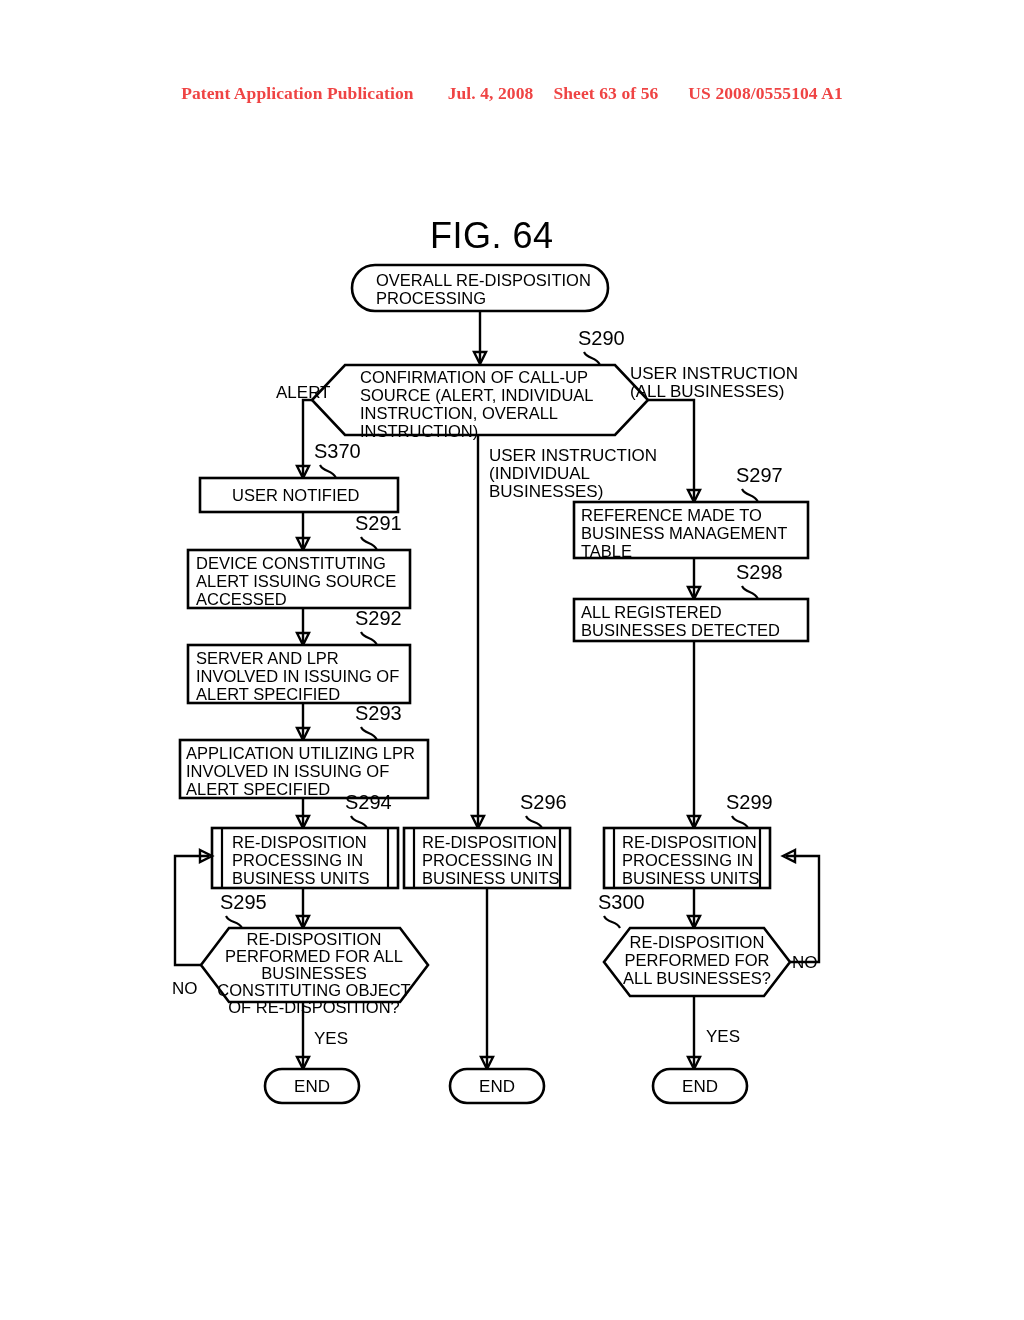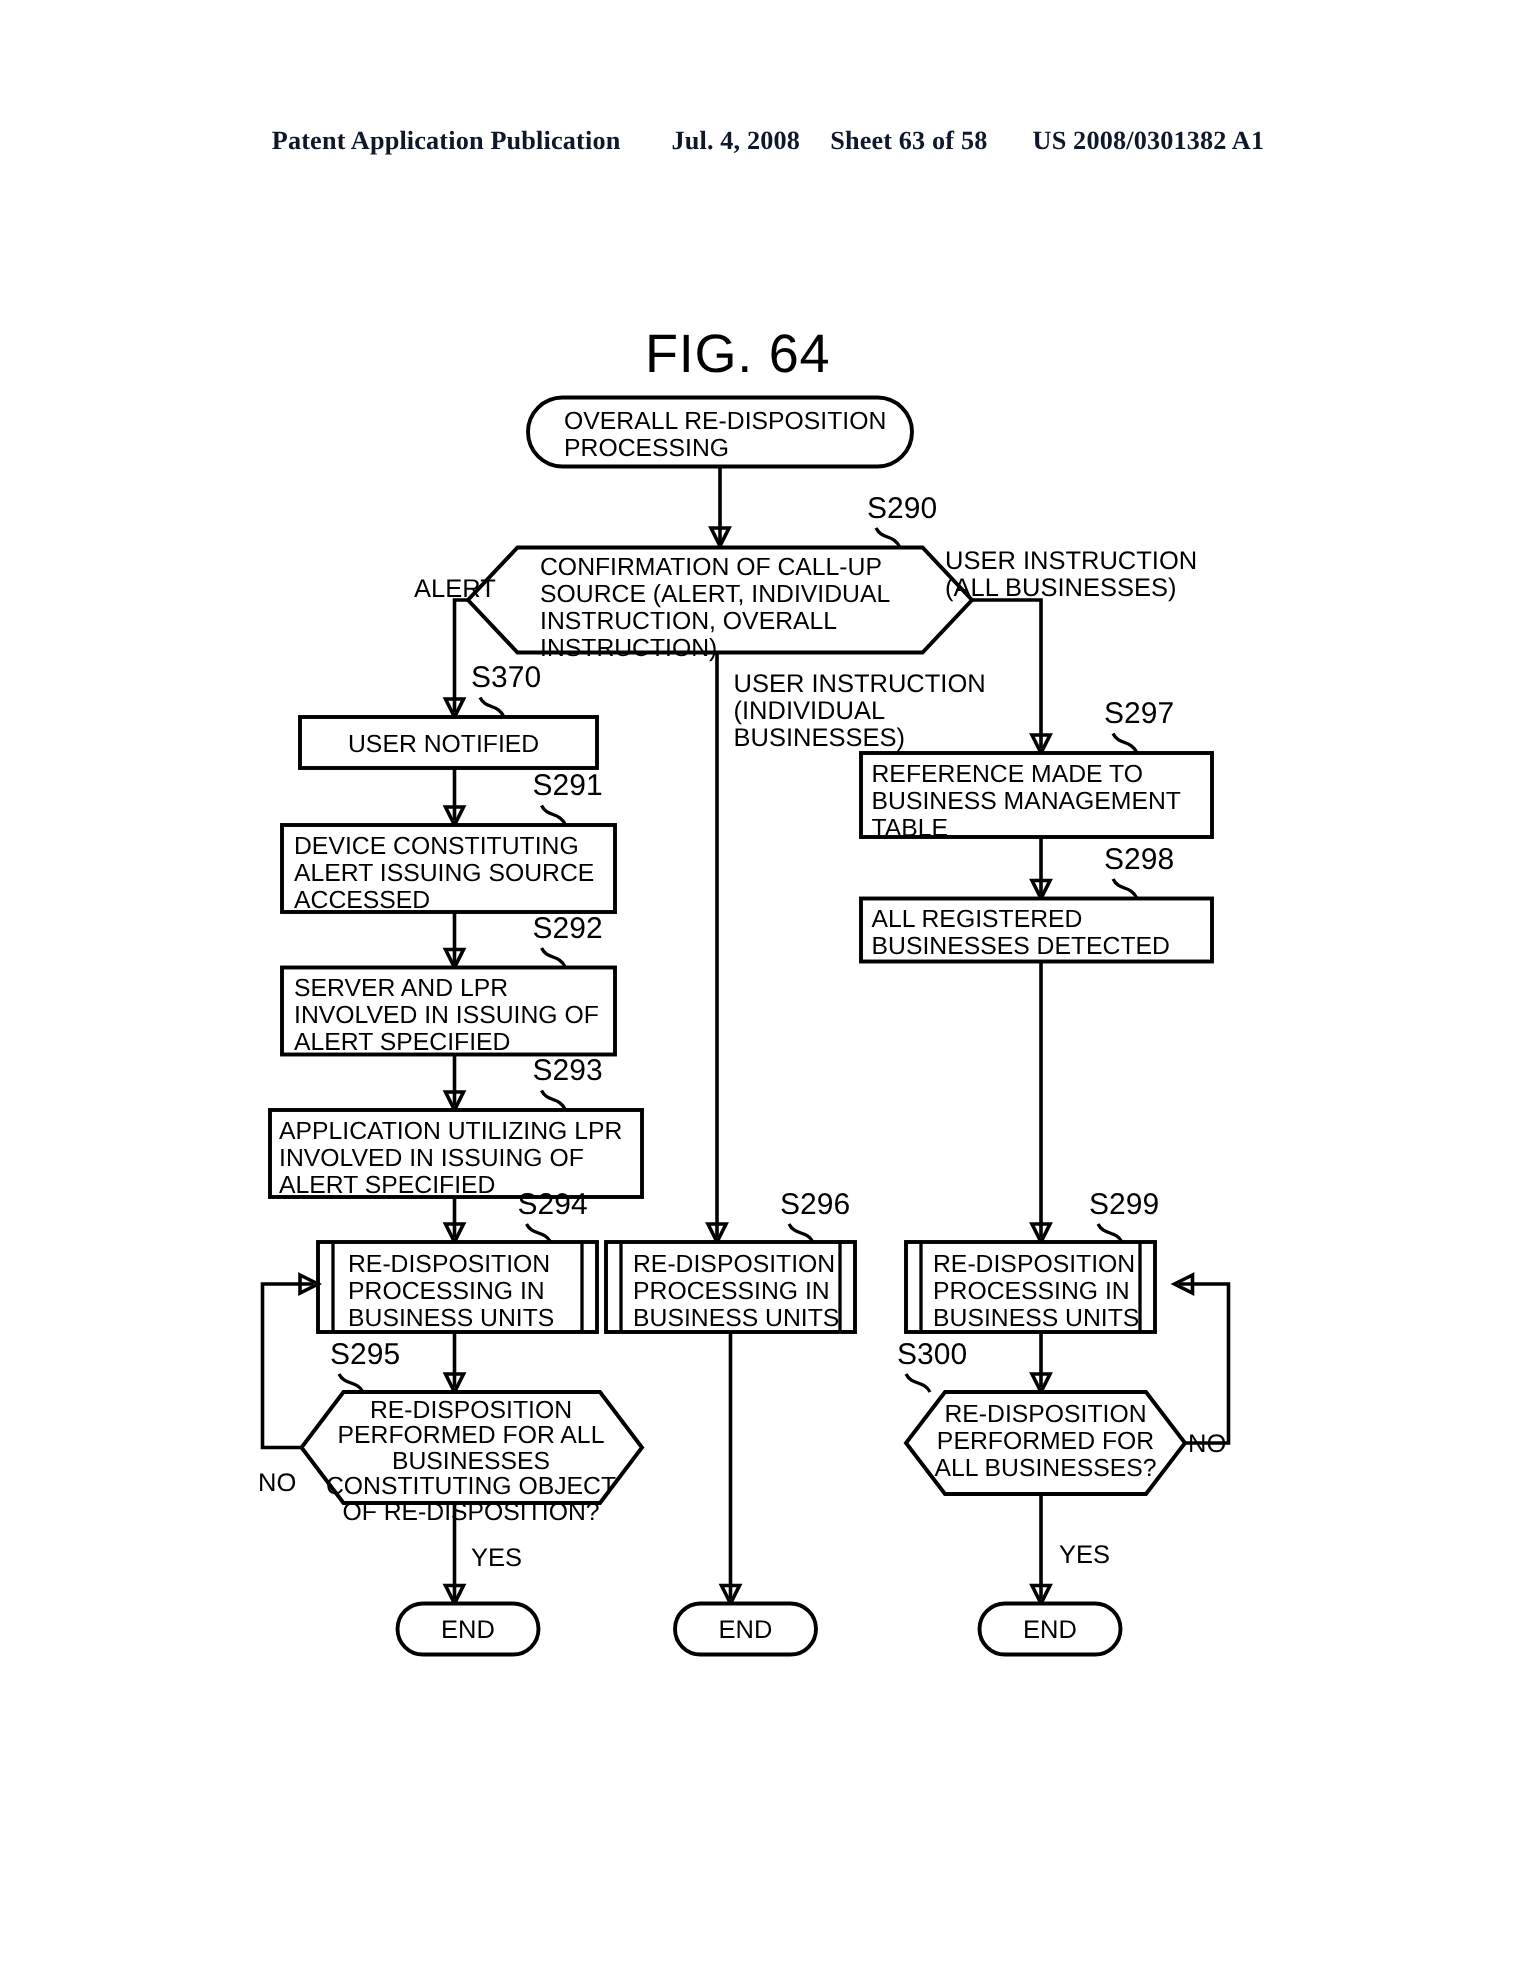"Patent Application Publication" .pub-header { color: #0f172a -> #ef4444 }
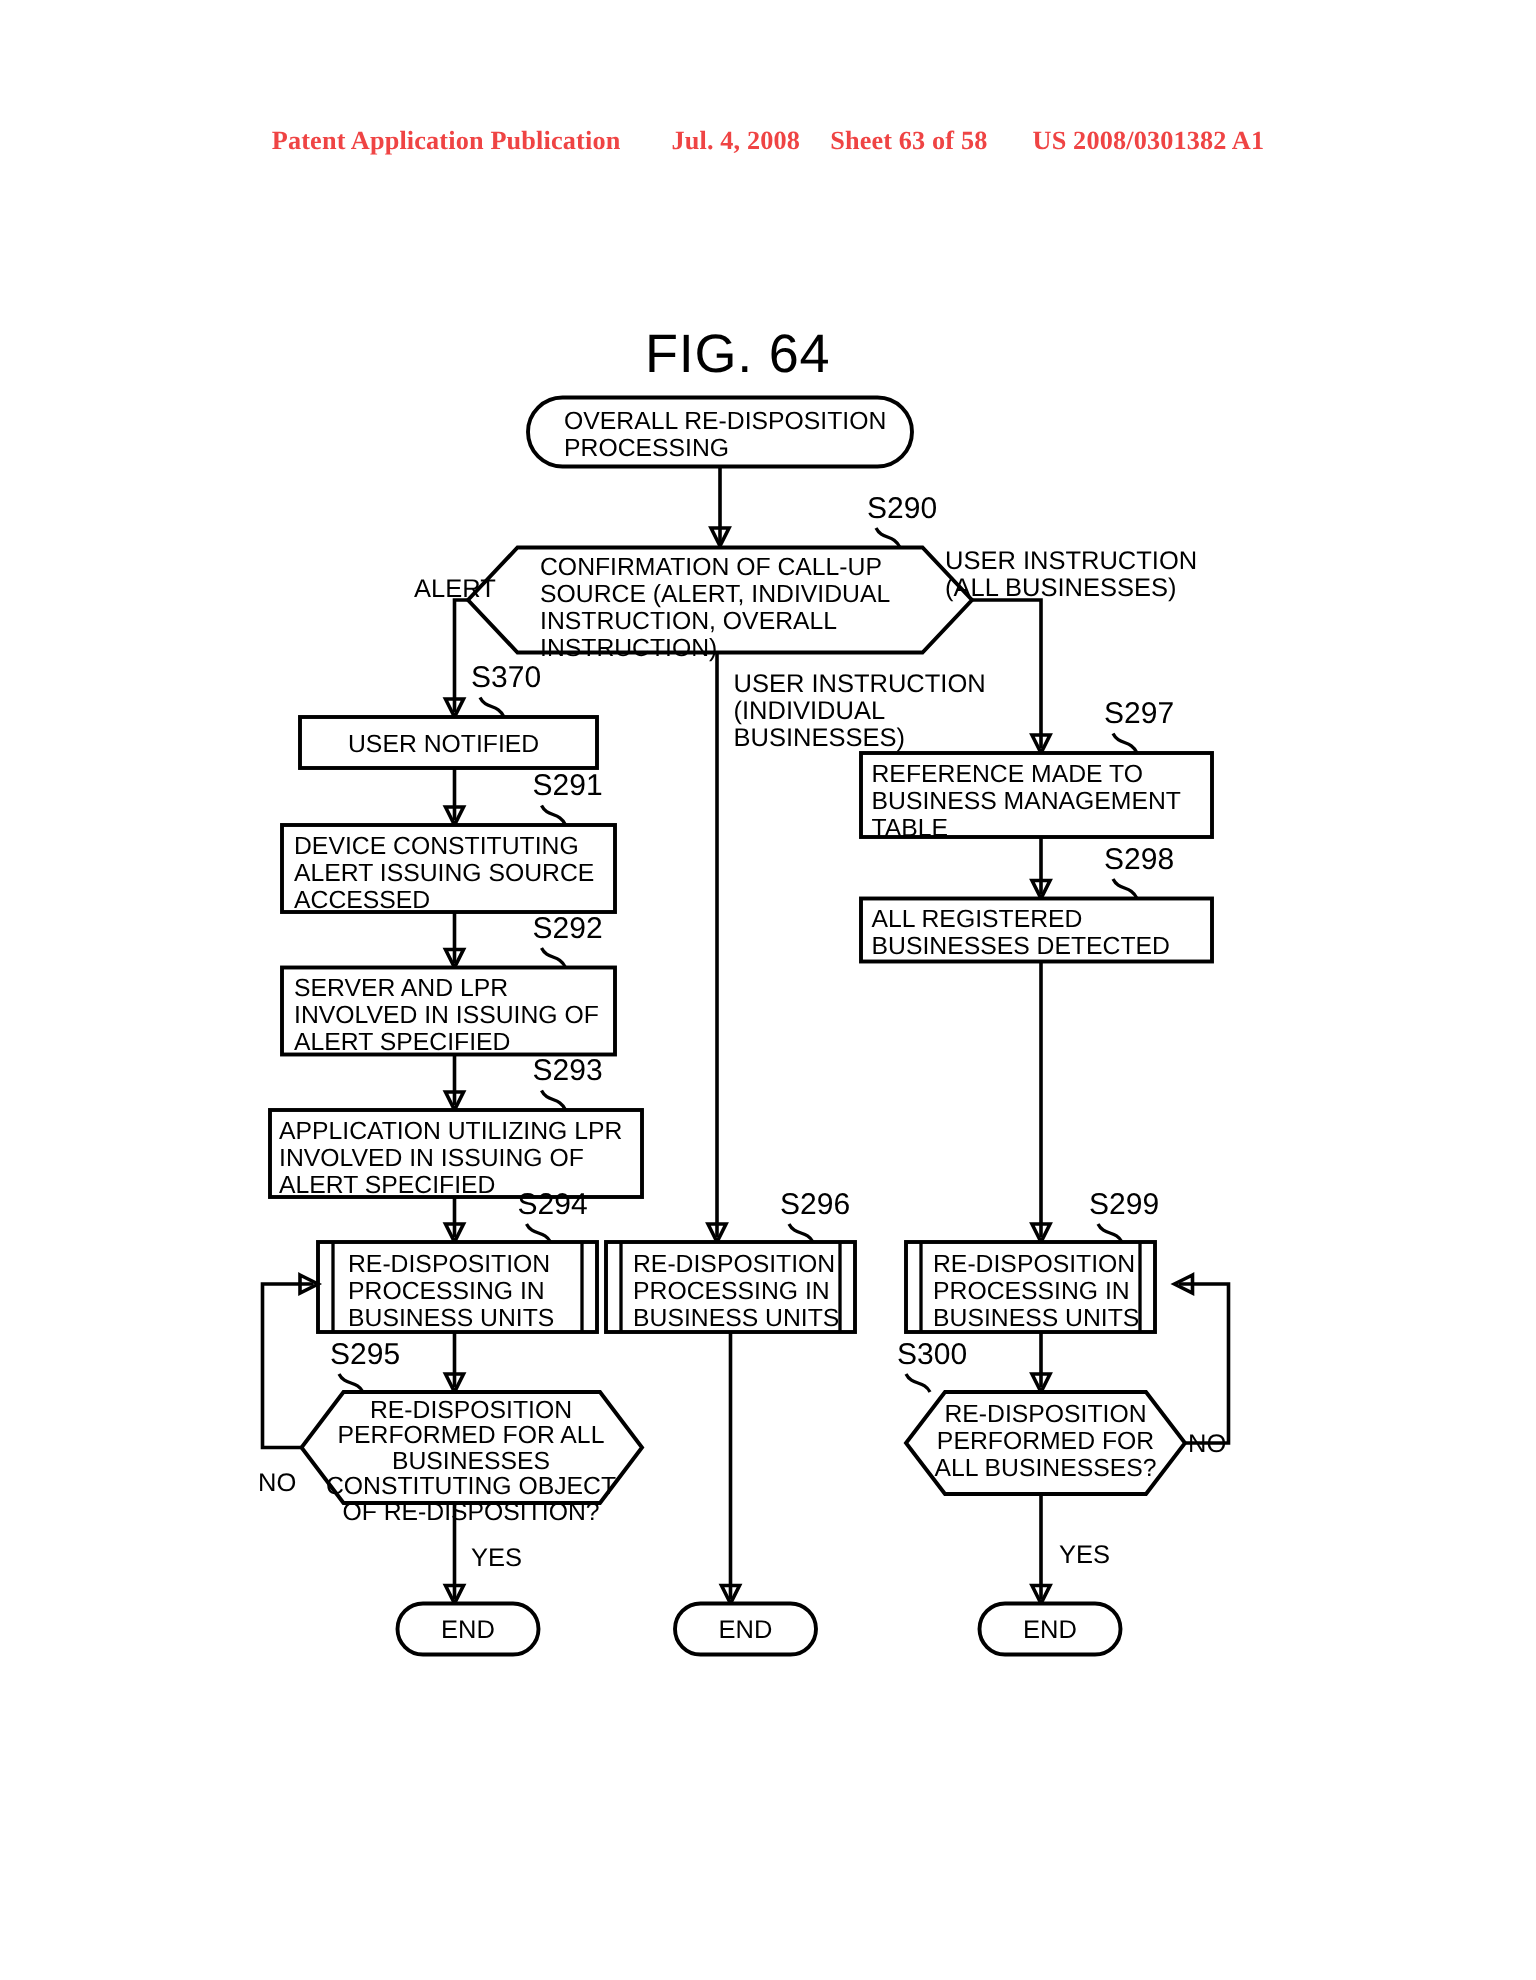"Sheet 63 of 58" span.seg { text: 58 -> 56 }
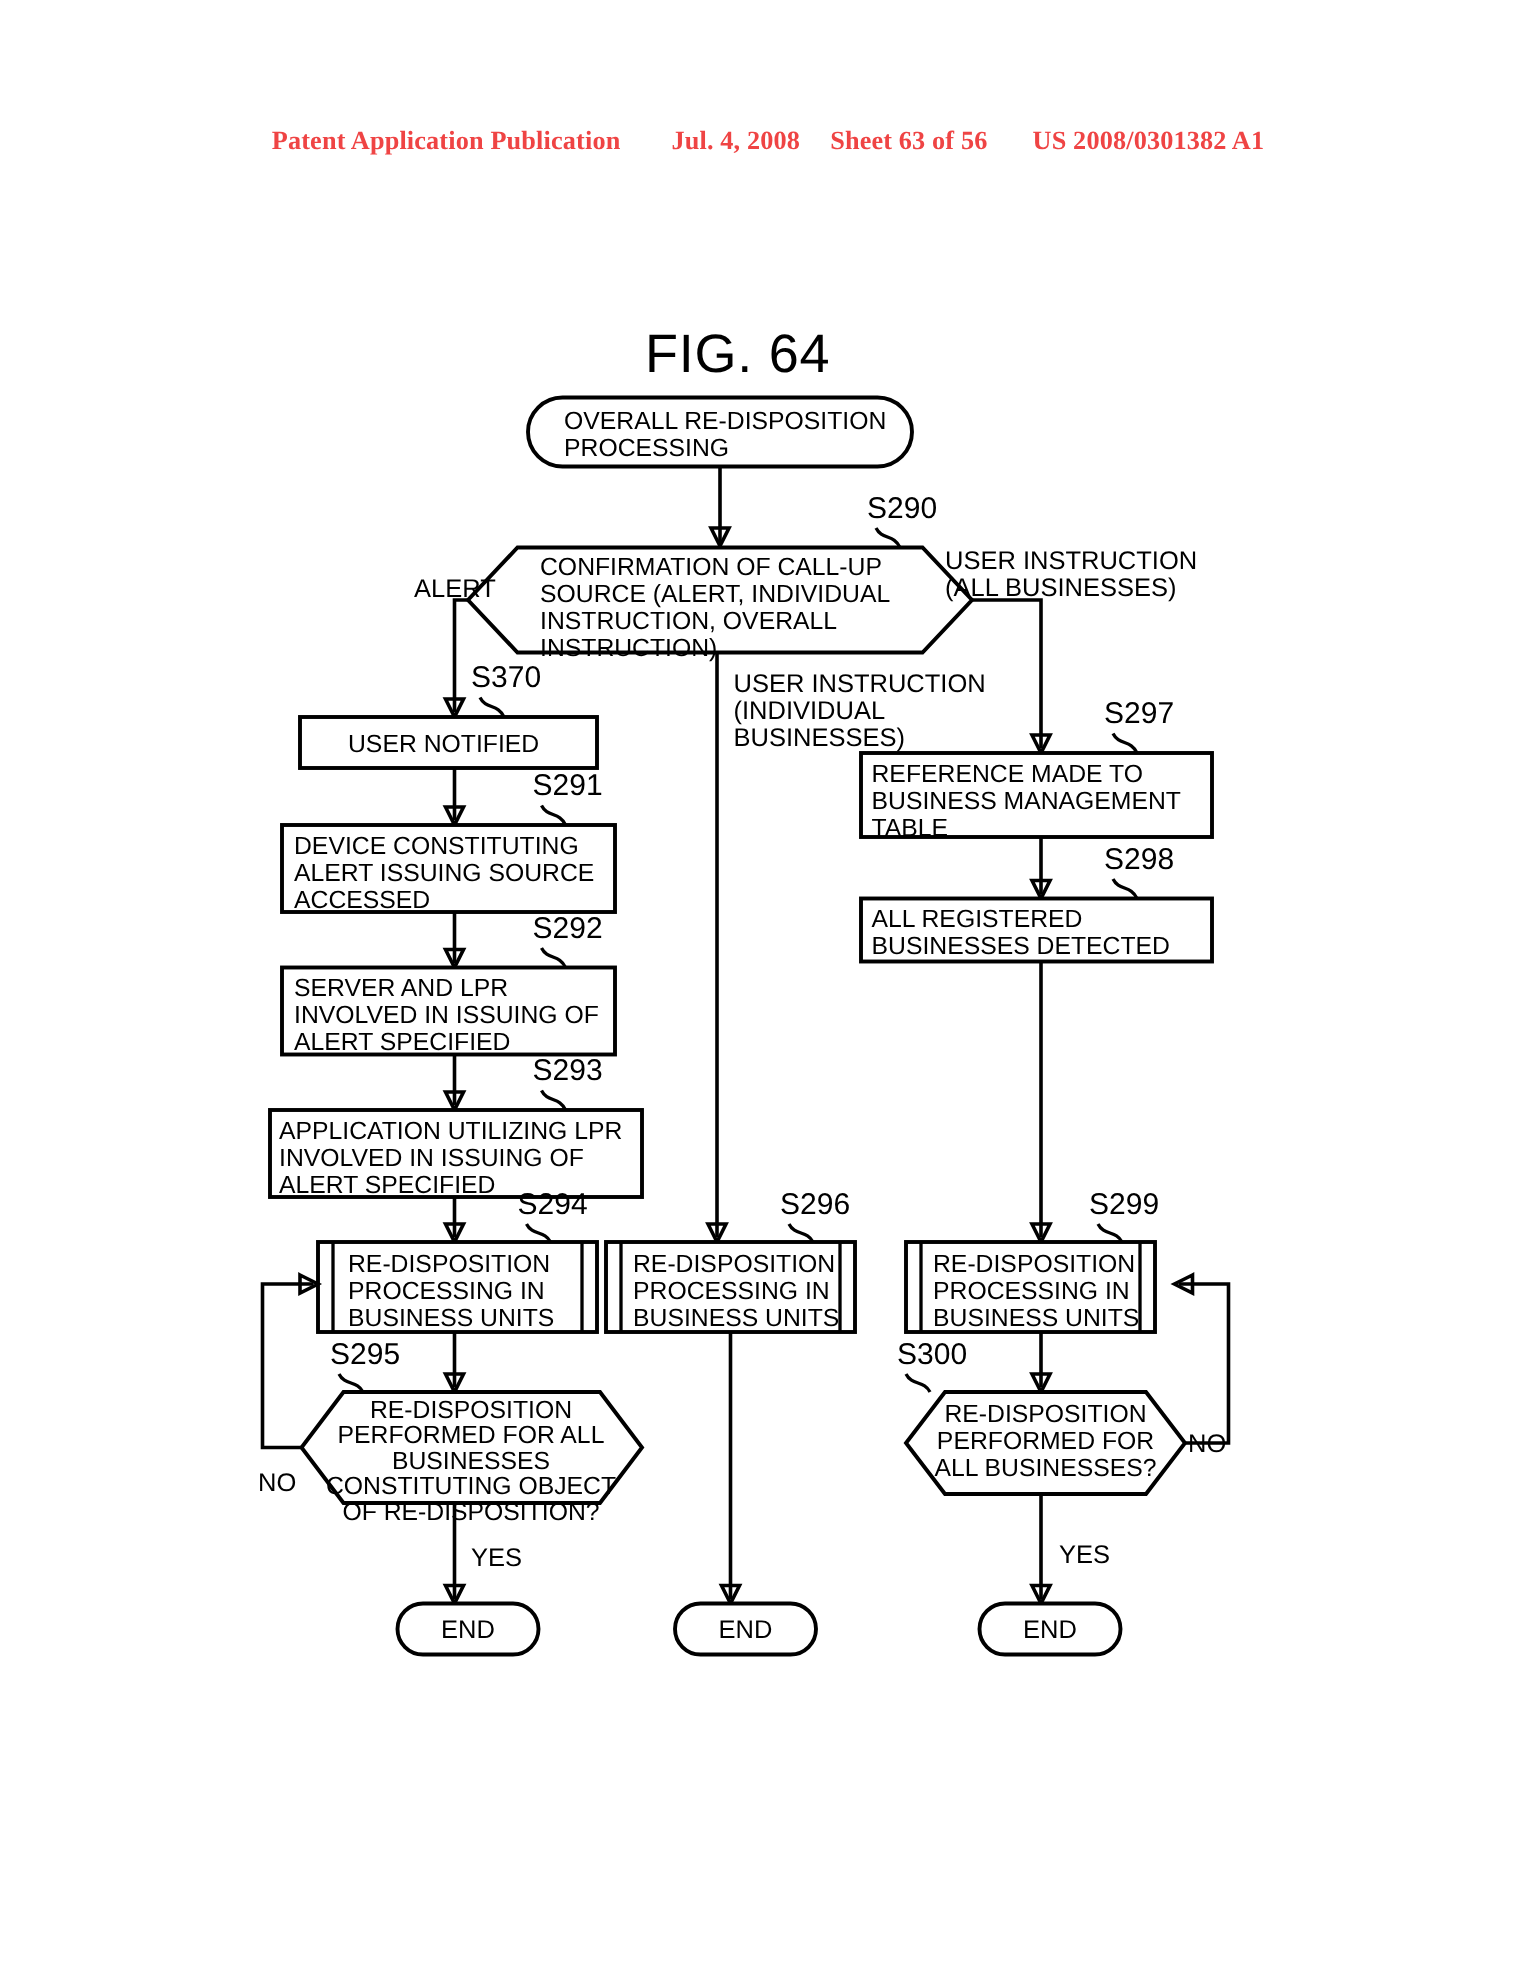"US 2008/0301382 A1" span.seg { text: 2008/0301382 -> 2008/0555104 }
